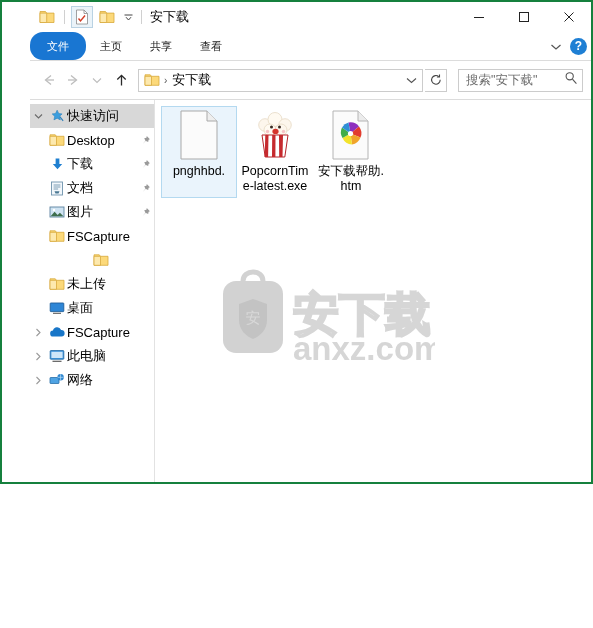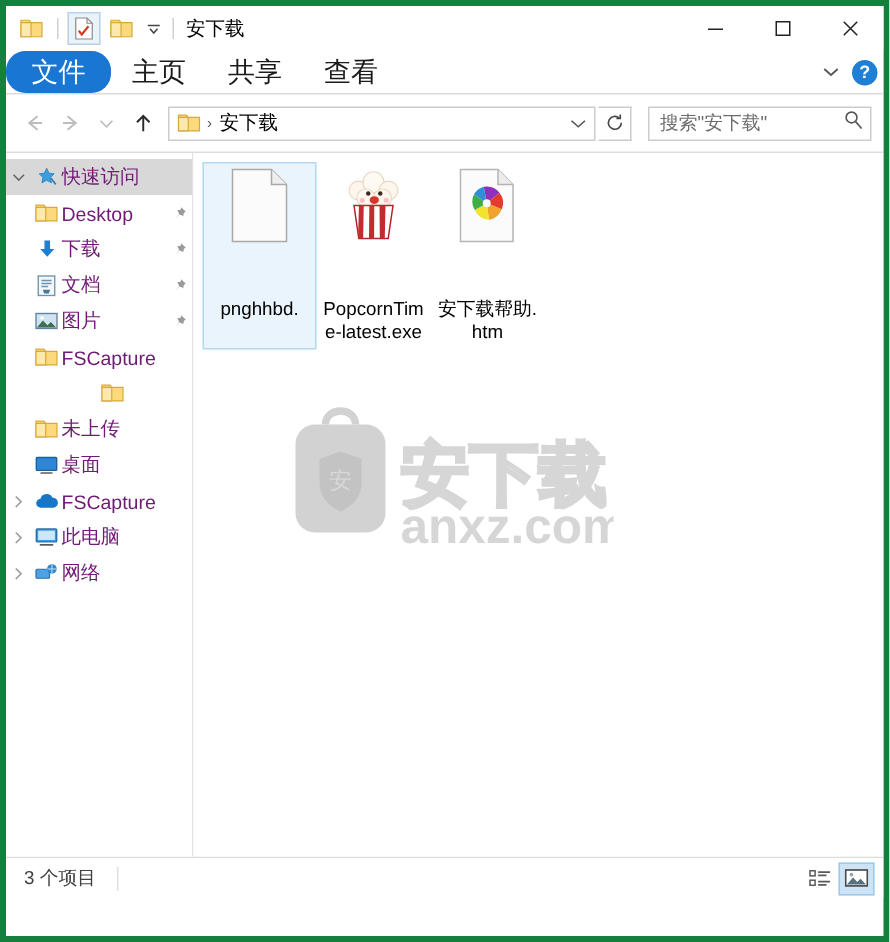"安下载" #window { border: 4px solid #15803d -> 2px solid #15803d; height: 628px -> 484px; padding-left: none -> 28px }
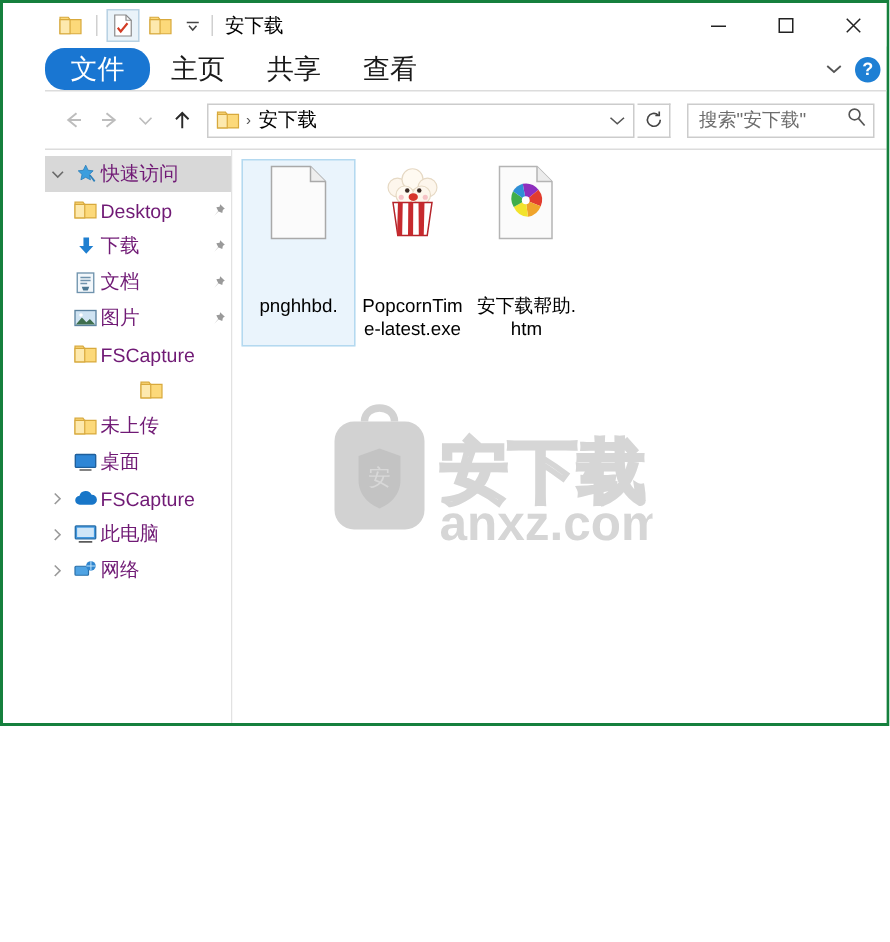"文件" .tab { font-size: 18px -> 11px }
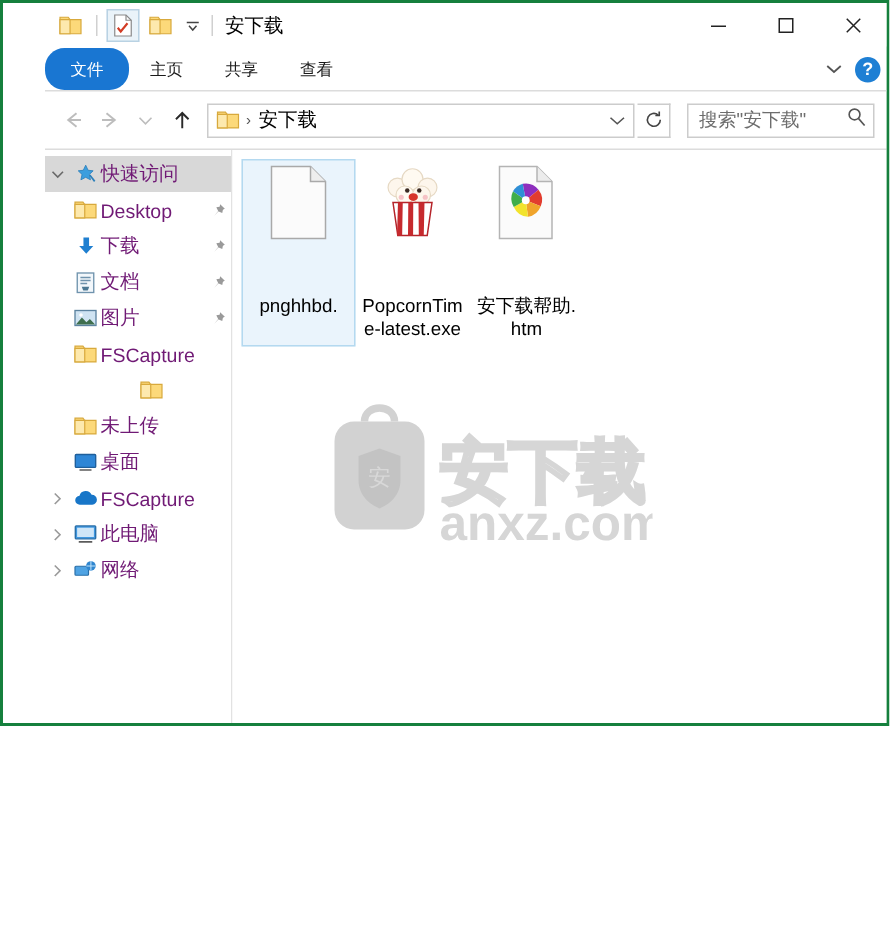"快速访问" .navitem { color: #701a75 -> #000000 }
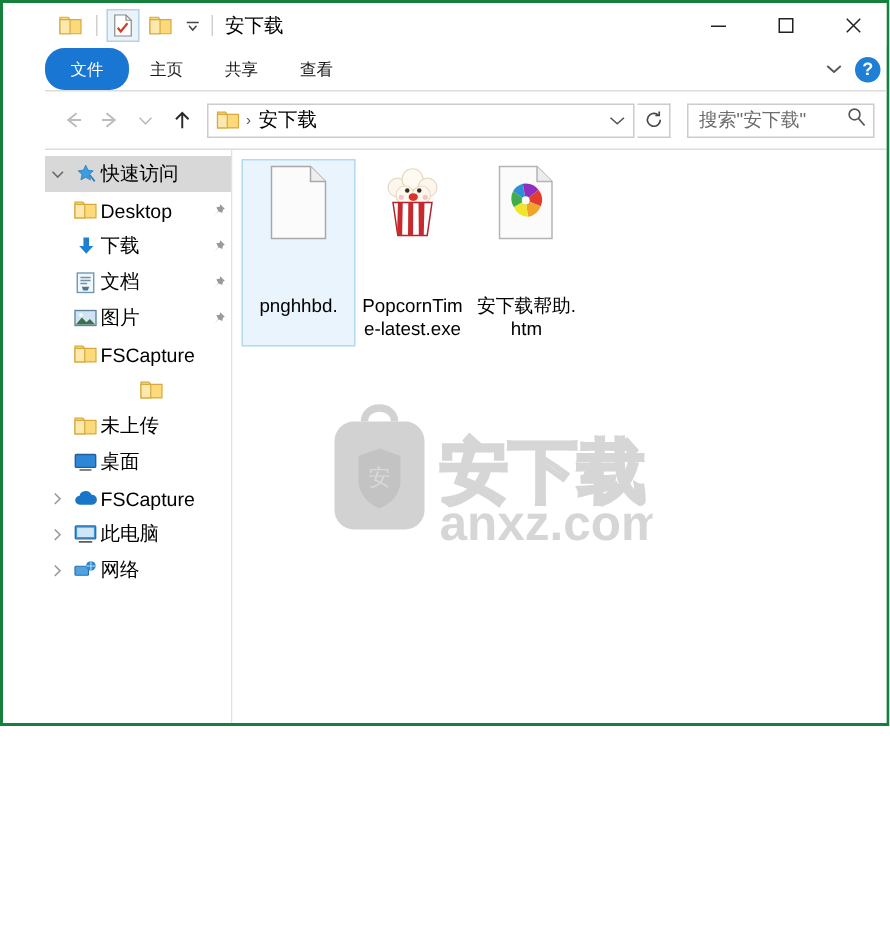"pnghhbd." .fileitem { gap: 33px -> none }
